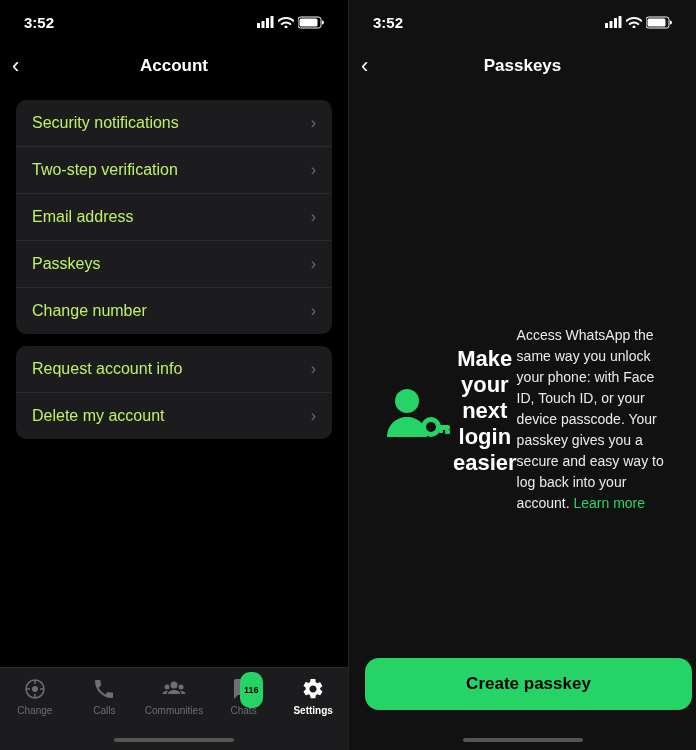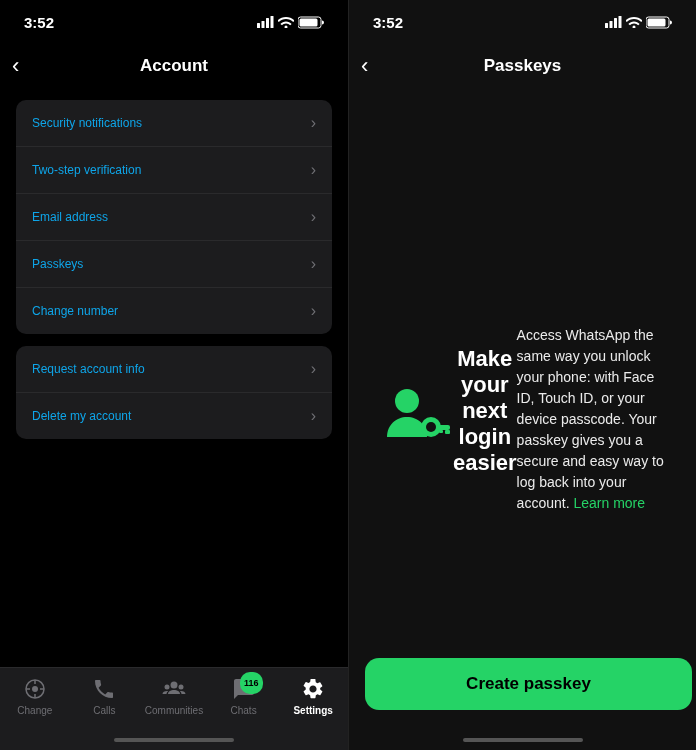"Security notifications" .menu-item-label { color: #0ea5e9 -> #bef264; font-size: 12px -> 16px }
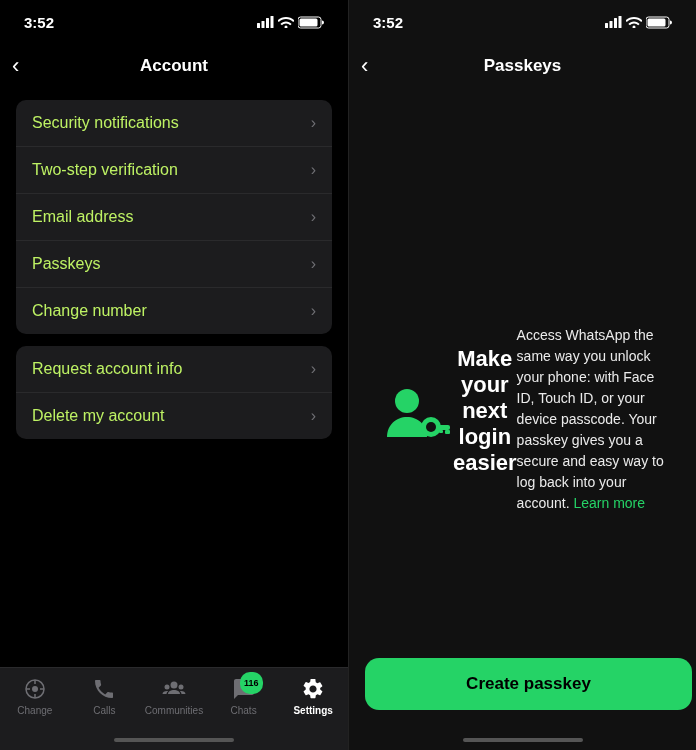"116" .badge { padding: 6px 4px -> 13px 4px }
